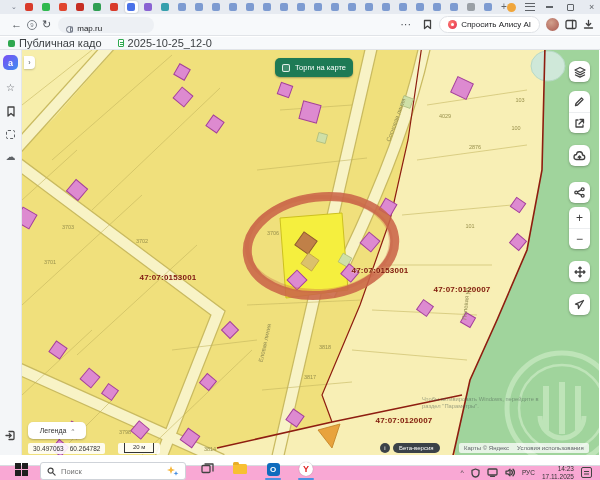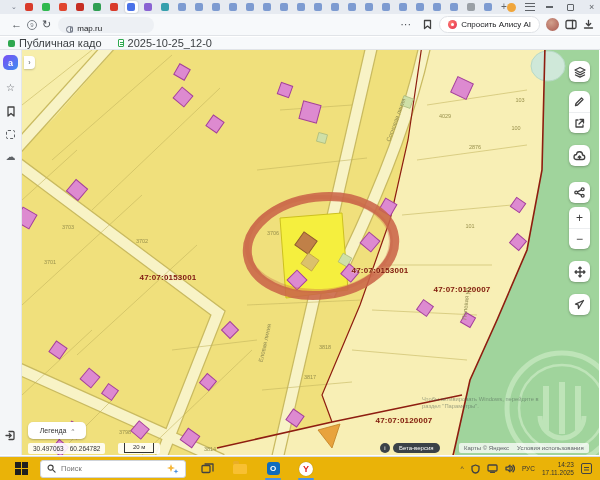"Торги на карте" div.torgi { html: none -> <div> <div></div> <span>Торги на карте</span> </div> }
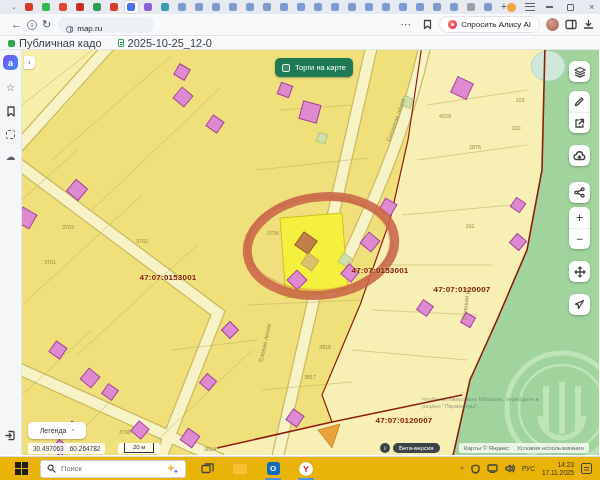"Поиск" .taskbar { align-items: center -> flex-end; background: #eab308 -> #f9a8d4; height: 24px -> 15px }
